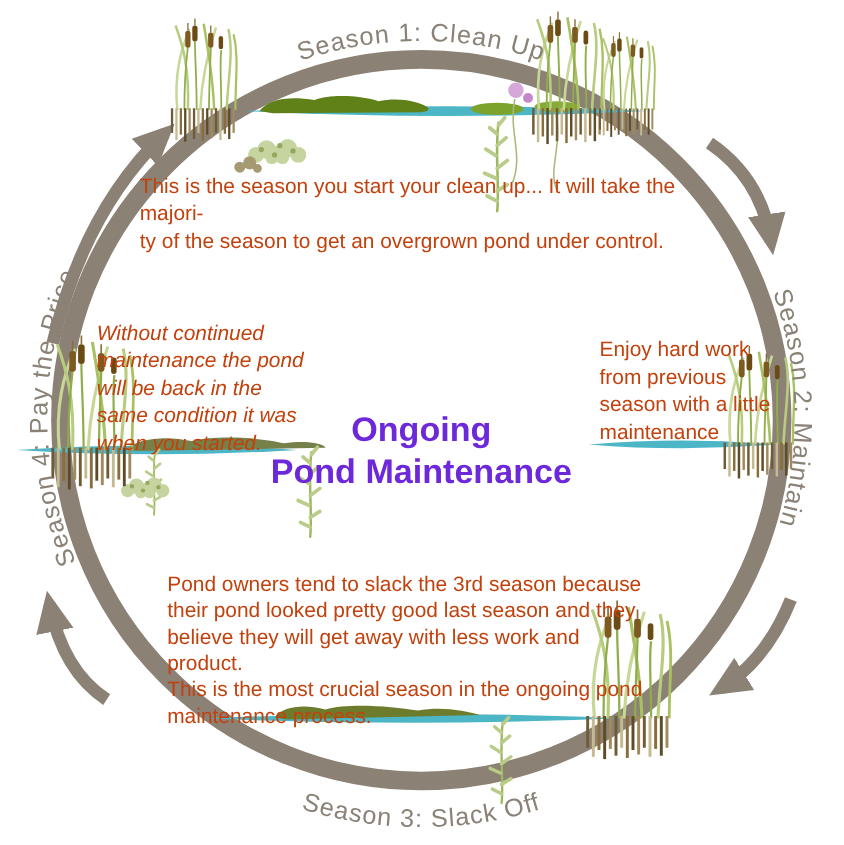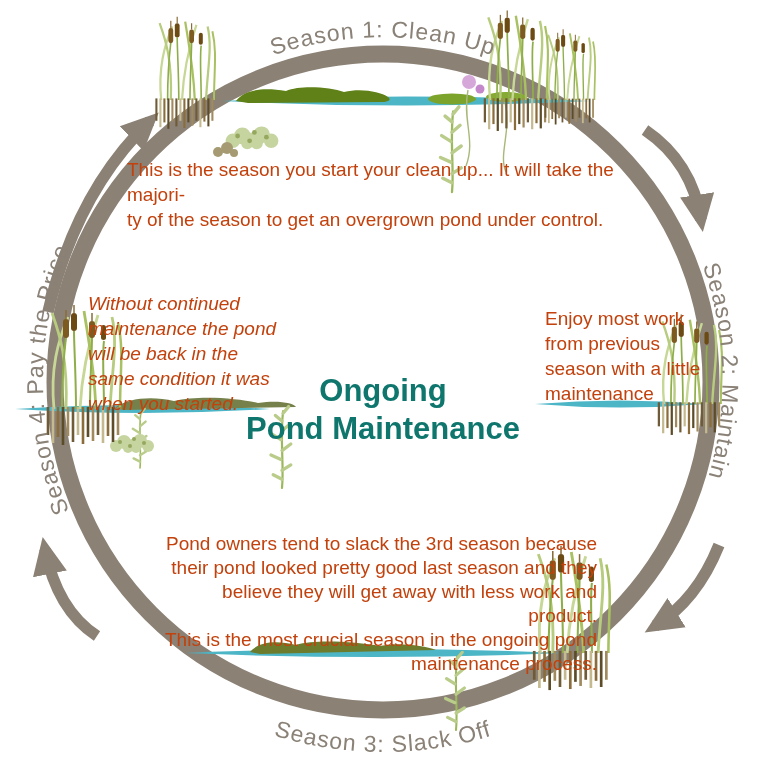"Enjoy most work" div.desc { text: most -> hard }
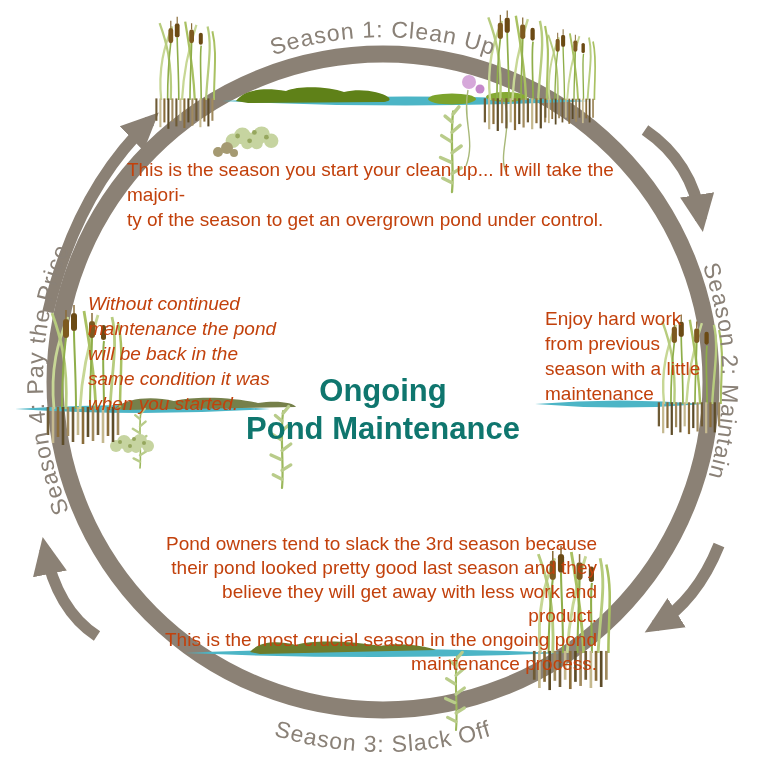"Ongoing" #diagram-title { color: #0f766e -> #6d28d9 }
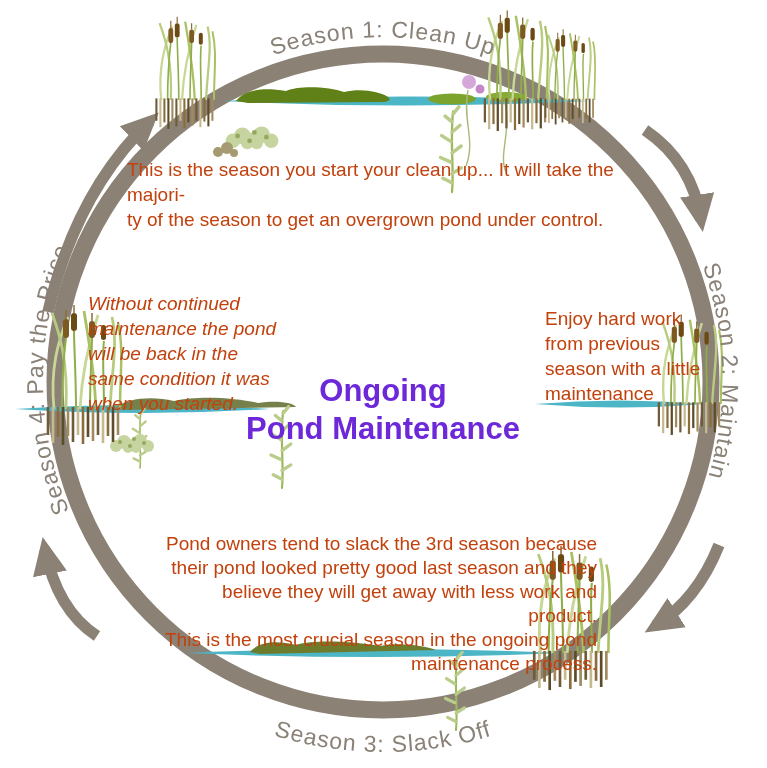"Pond owners tend to slack" #desc-bottom { text-align: right -> none; top: 532px -> 520px }
